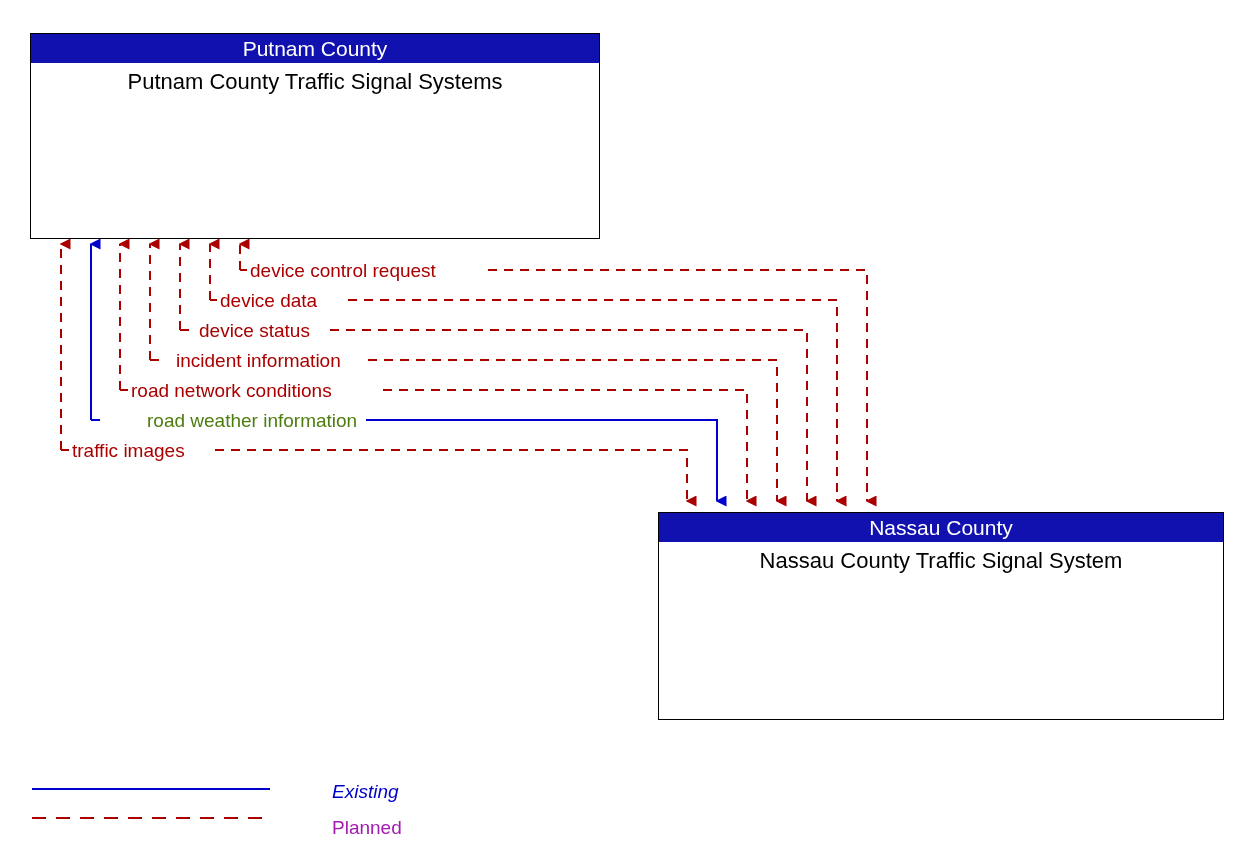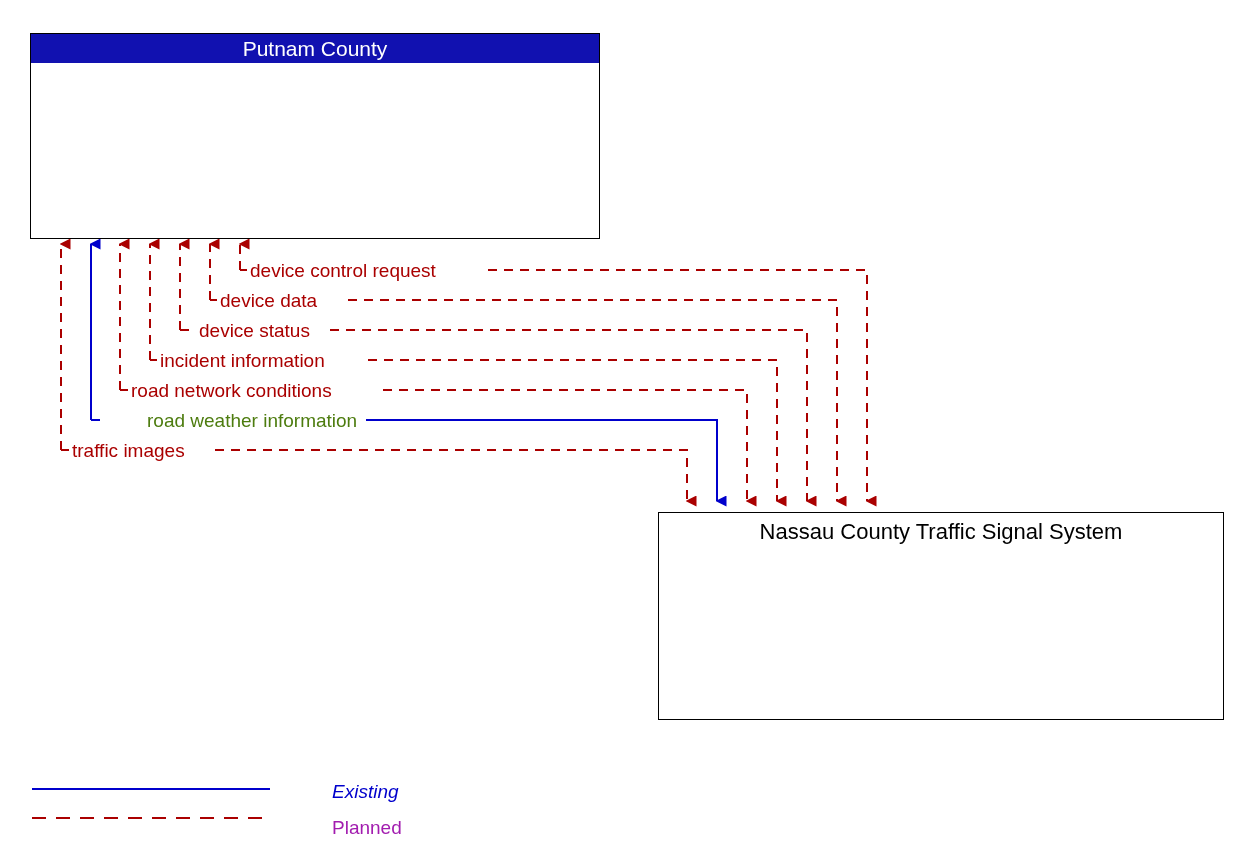"Putnam County Traffic Signal Systems" div.node-title { html: none -> <div>Putnam County Traffic Signal Systems</div> }
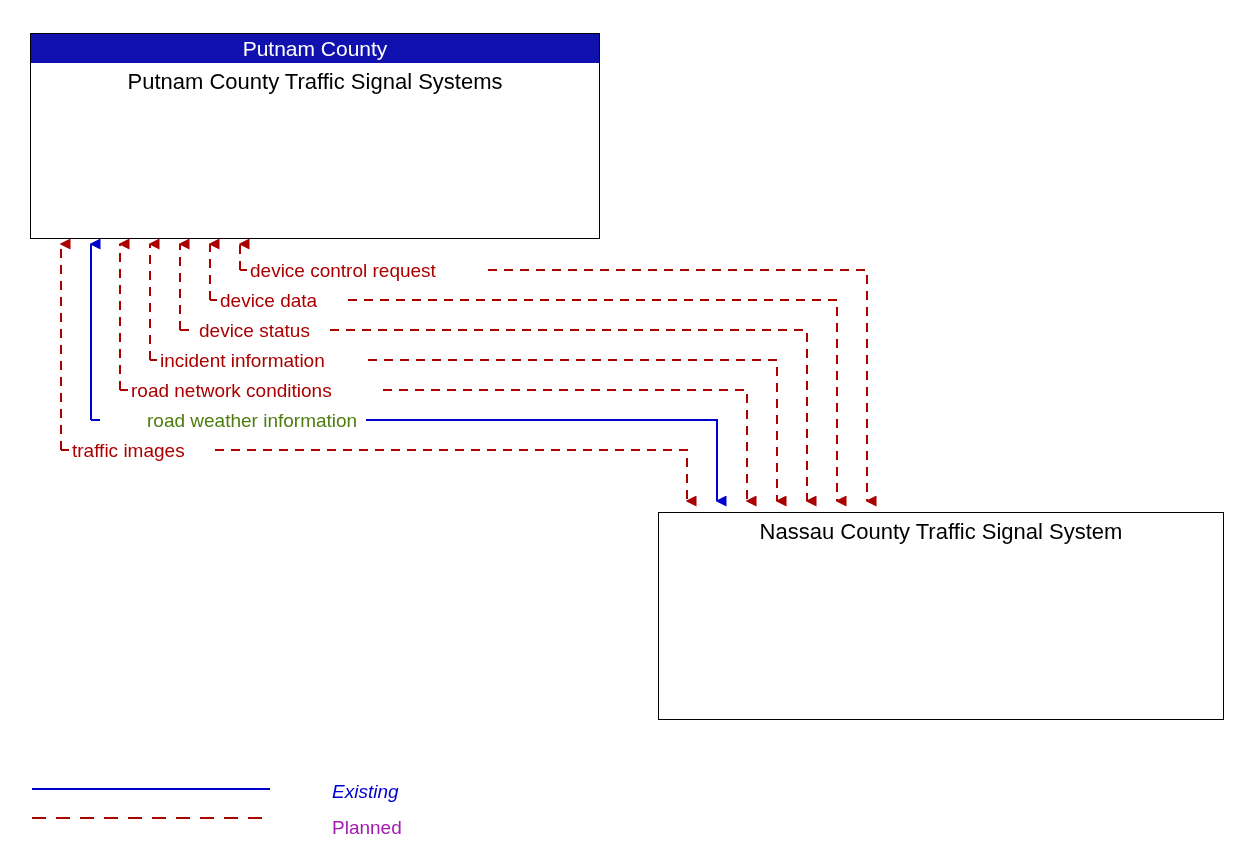"incident information" div.flow-label { left: 157px -> 173px }
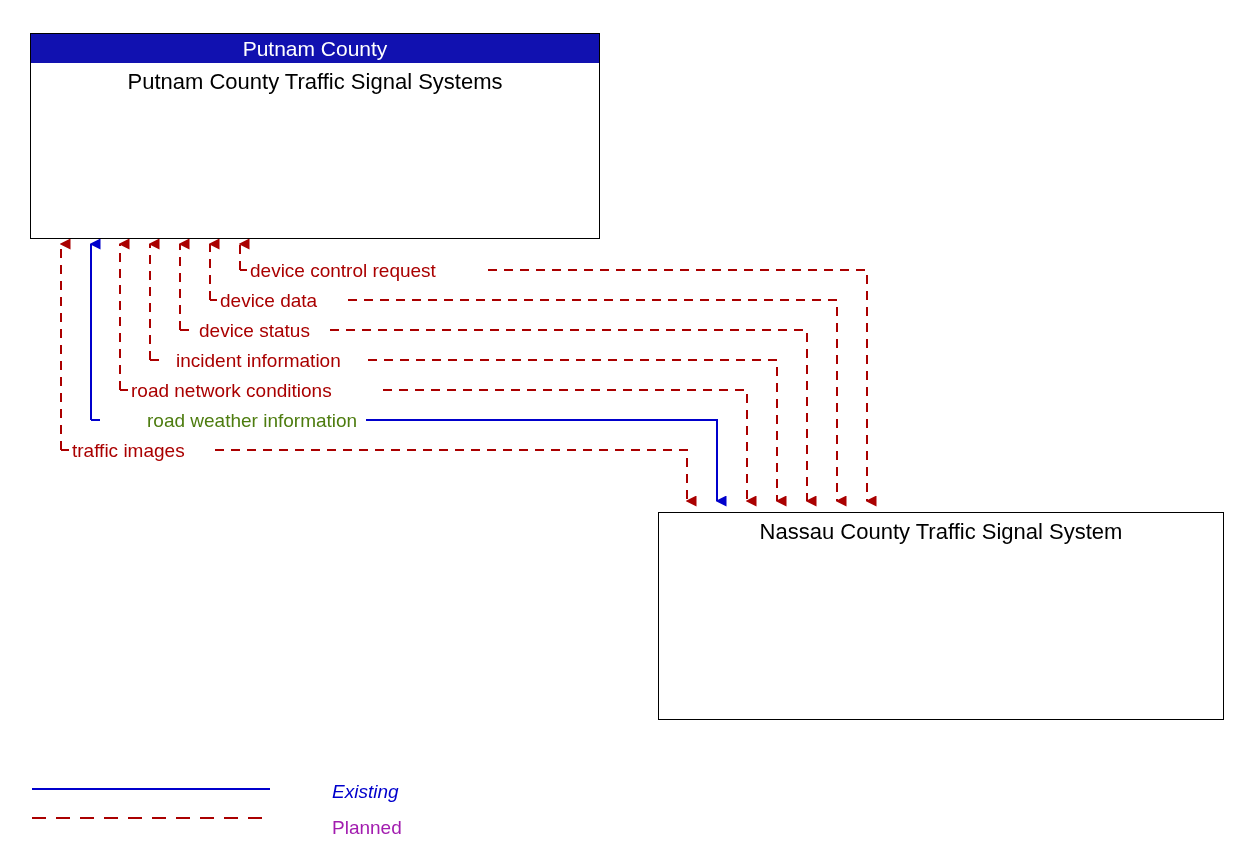"Nassau County" div.node-header { html: none -> <div>Nassau County</div> }
